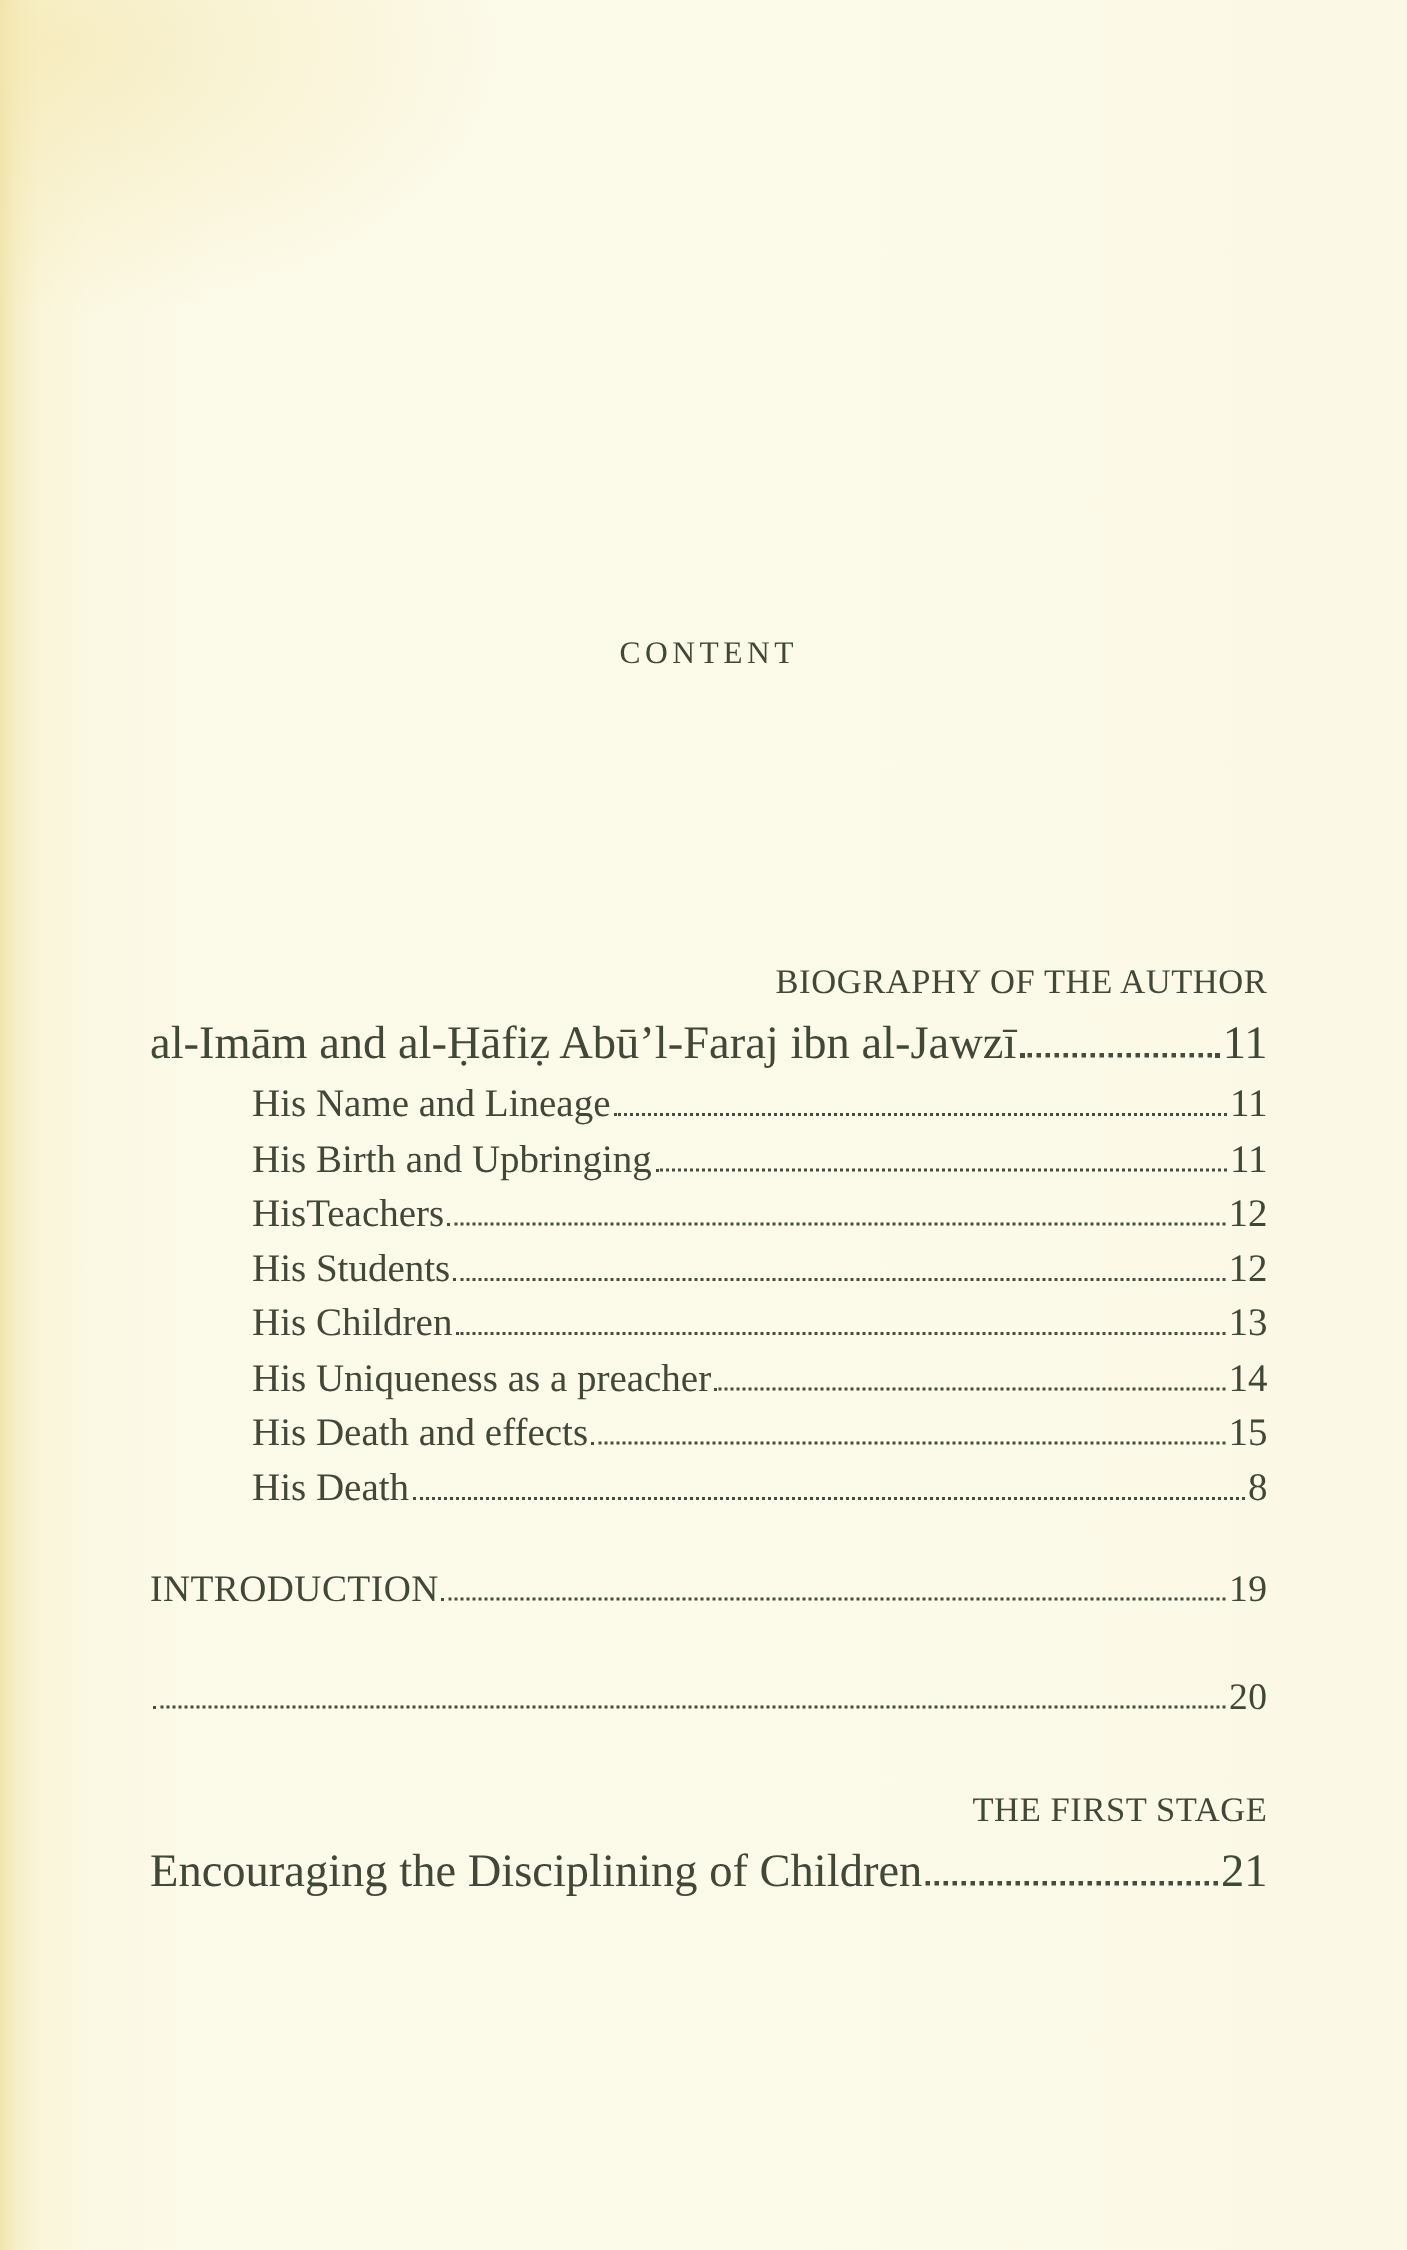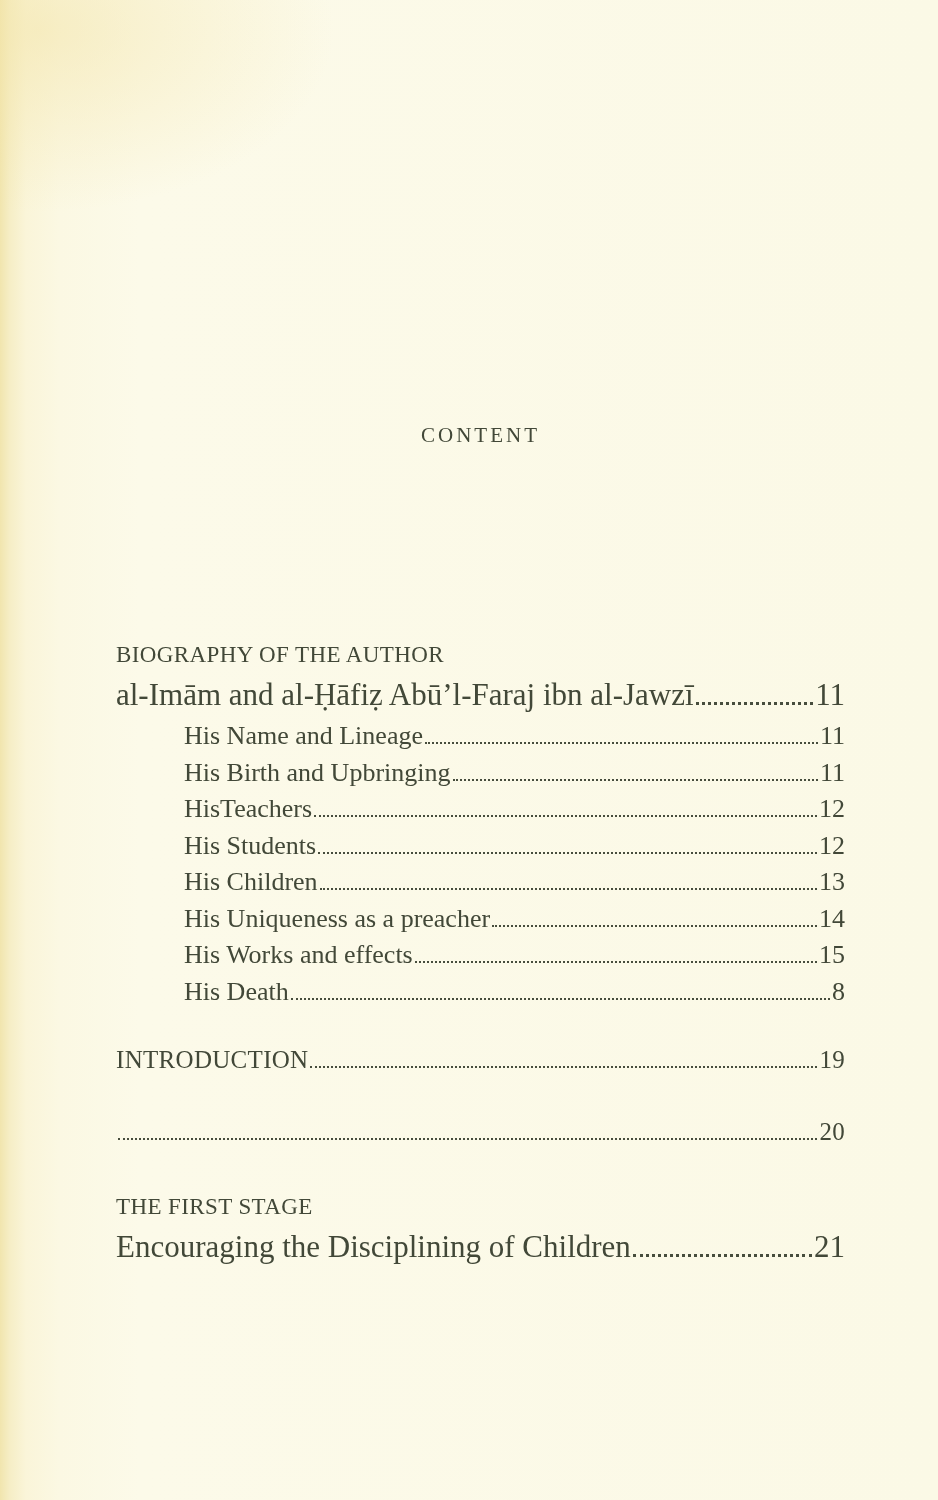"CONTENT" .content { margin-left: 16px -> none }
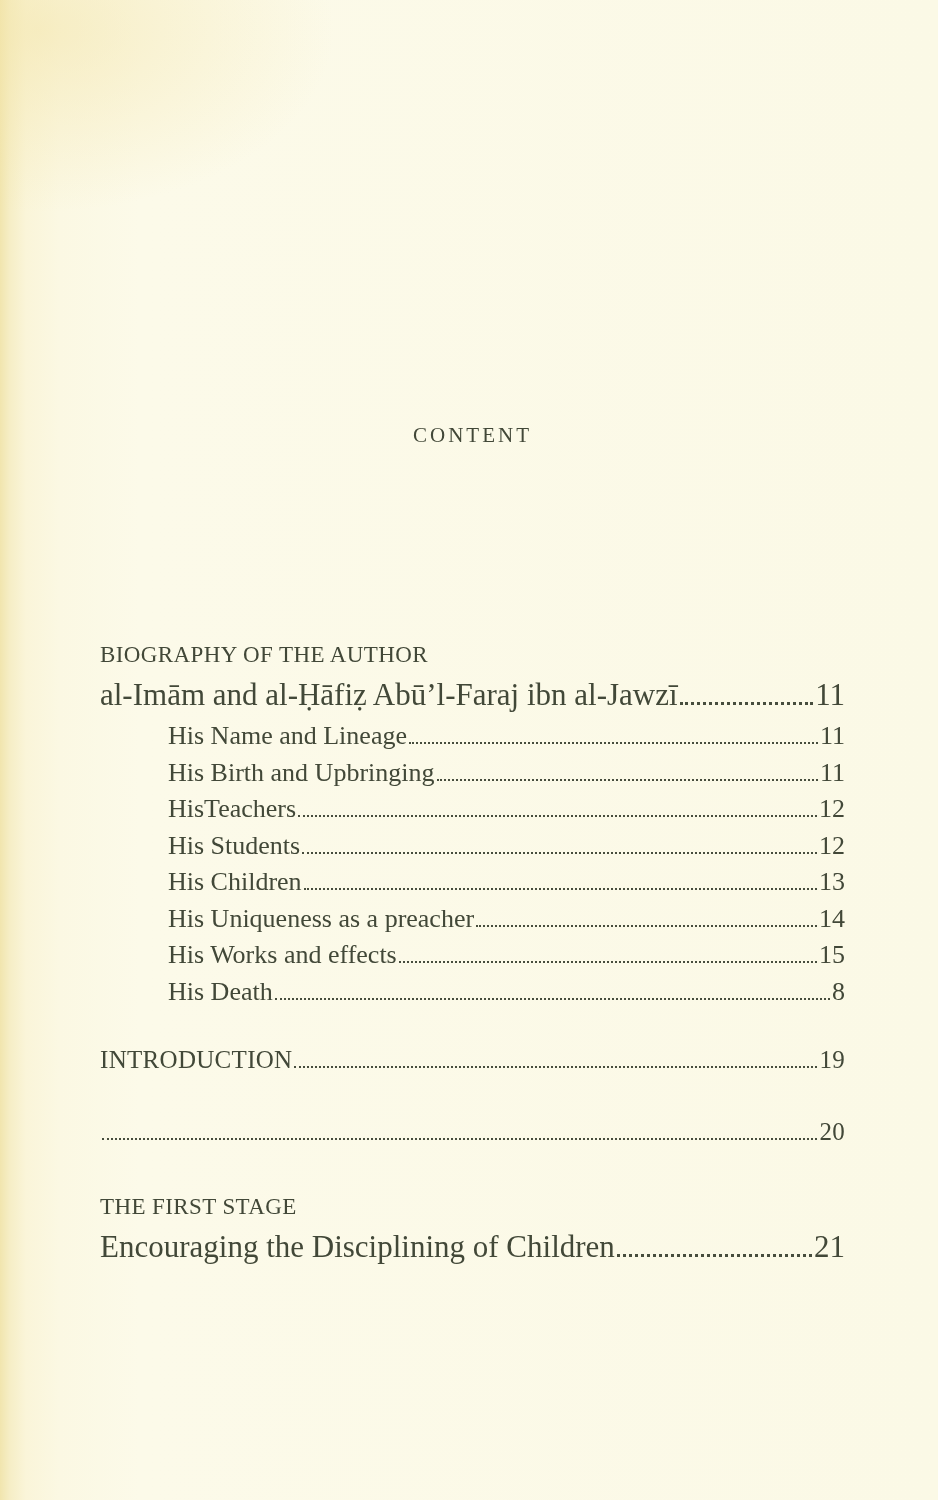"BIOGRAPHY OF THE AUTHOR" .group-heading { text-align: none -> right }
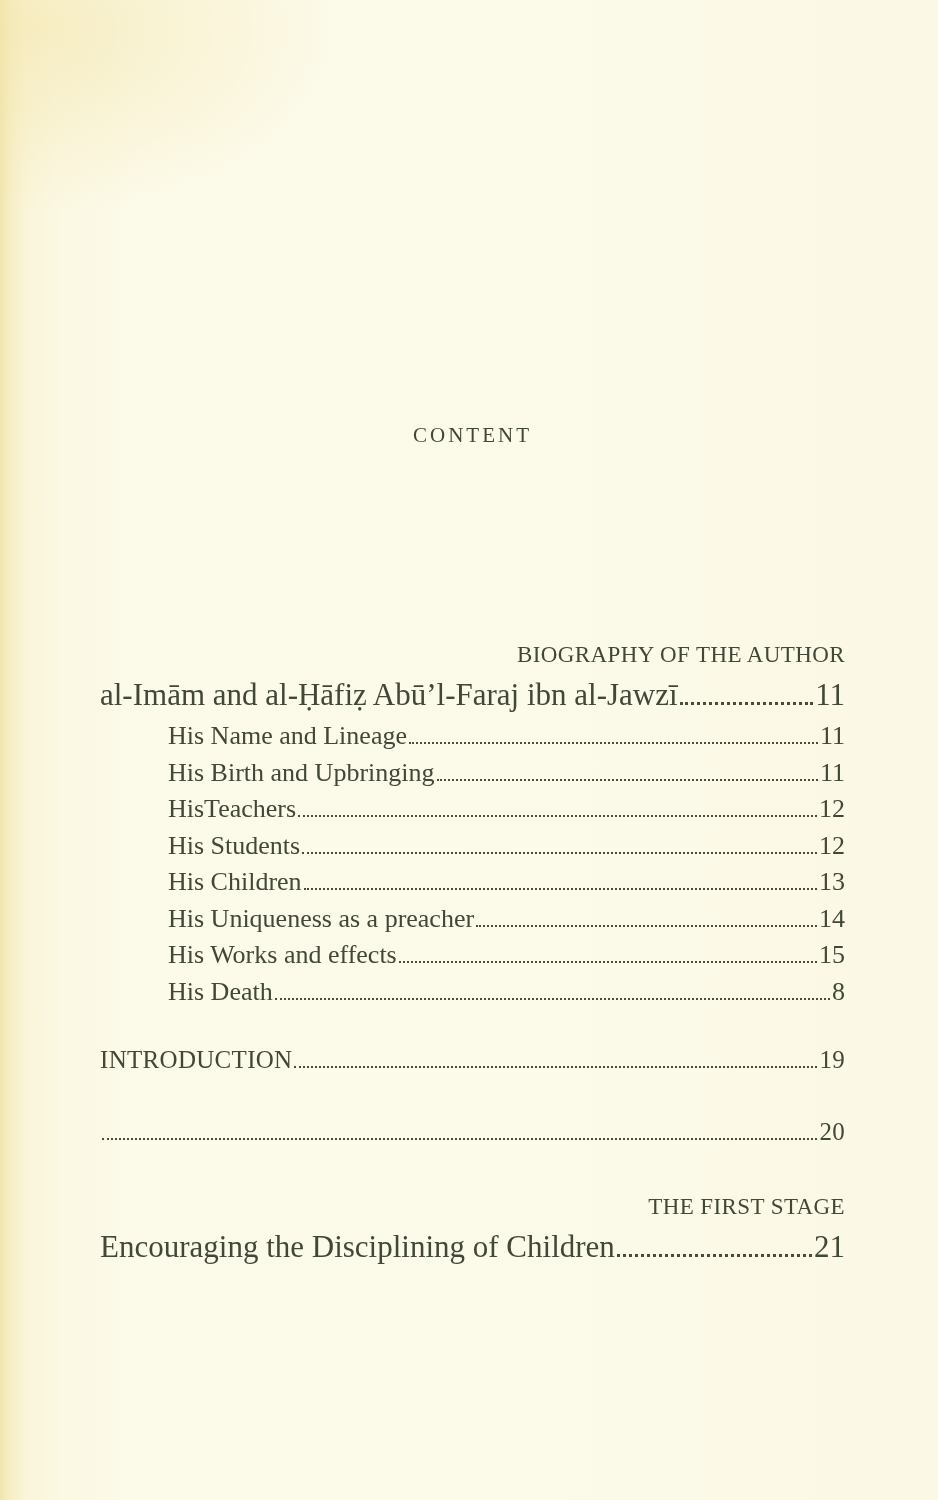"His Works and effects" span { text: Works -> Death }
